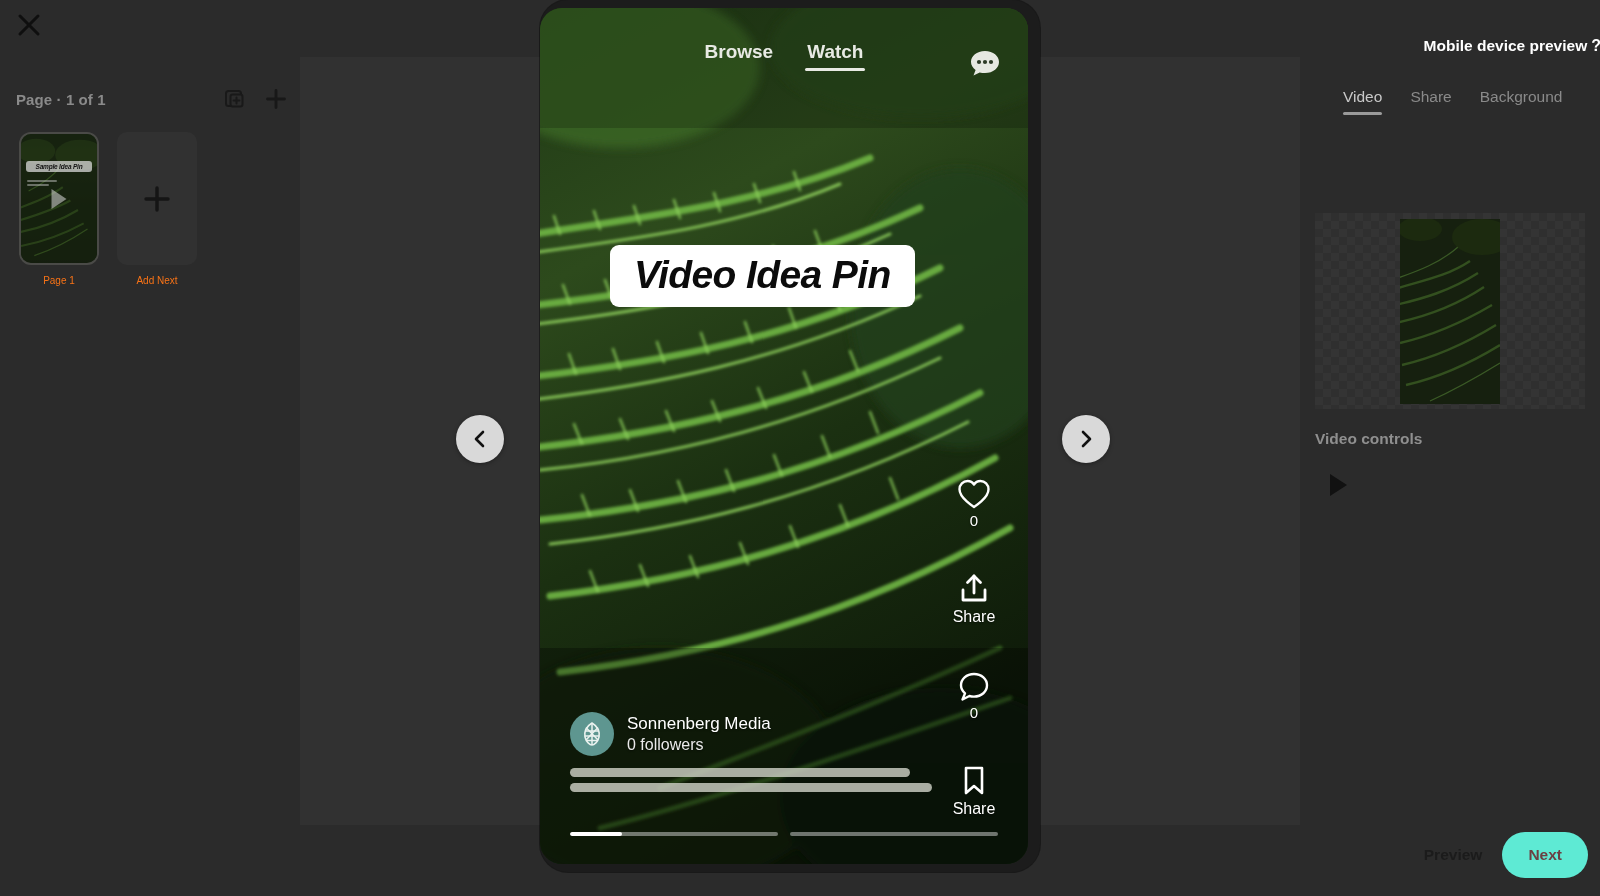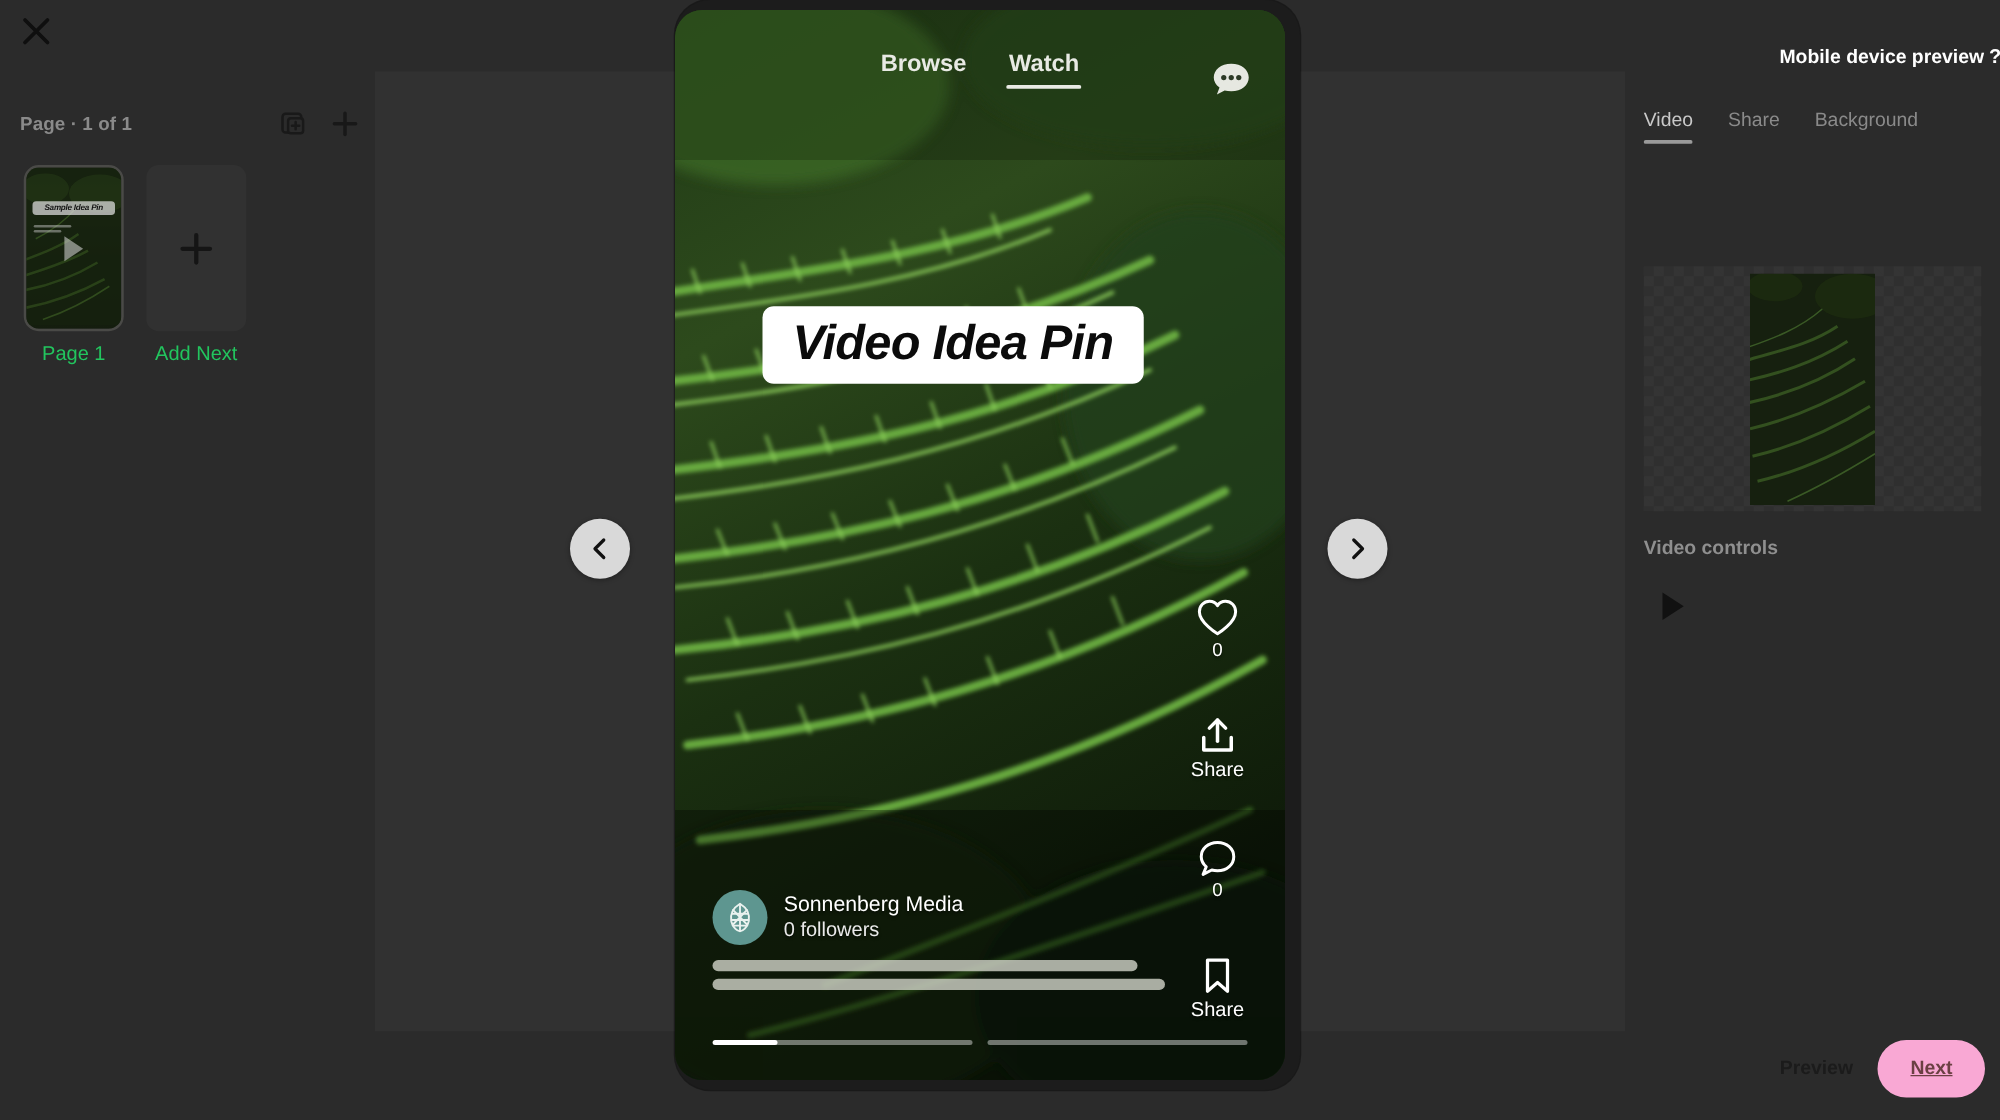"Video" .rtab.active { margin-left: none -> 28px }
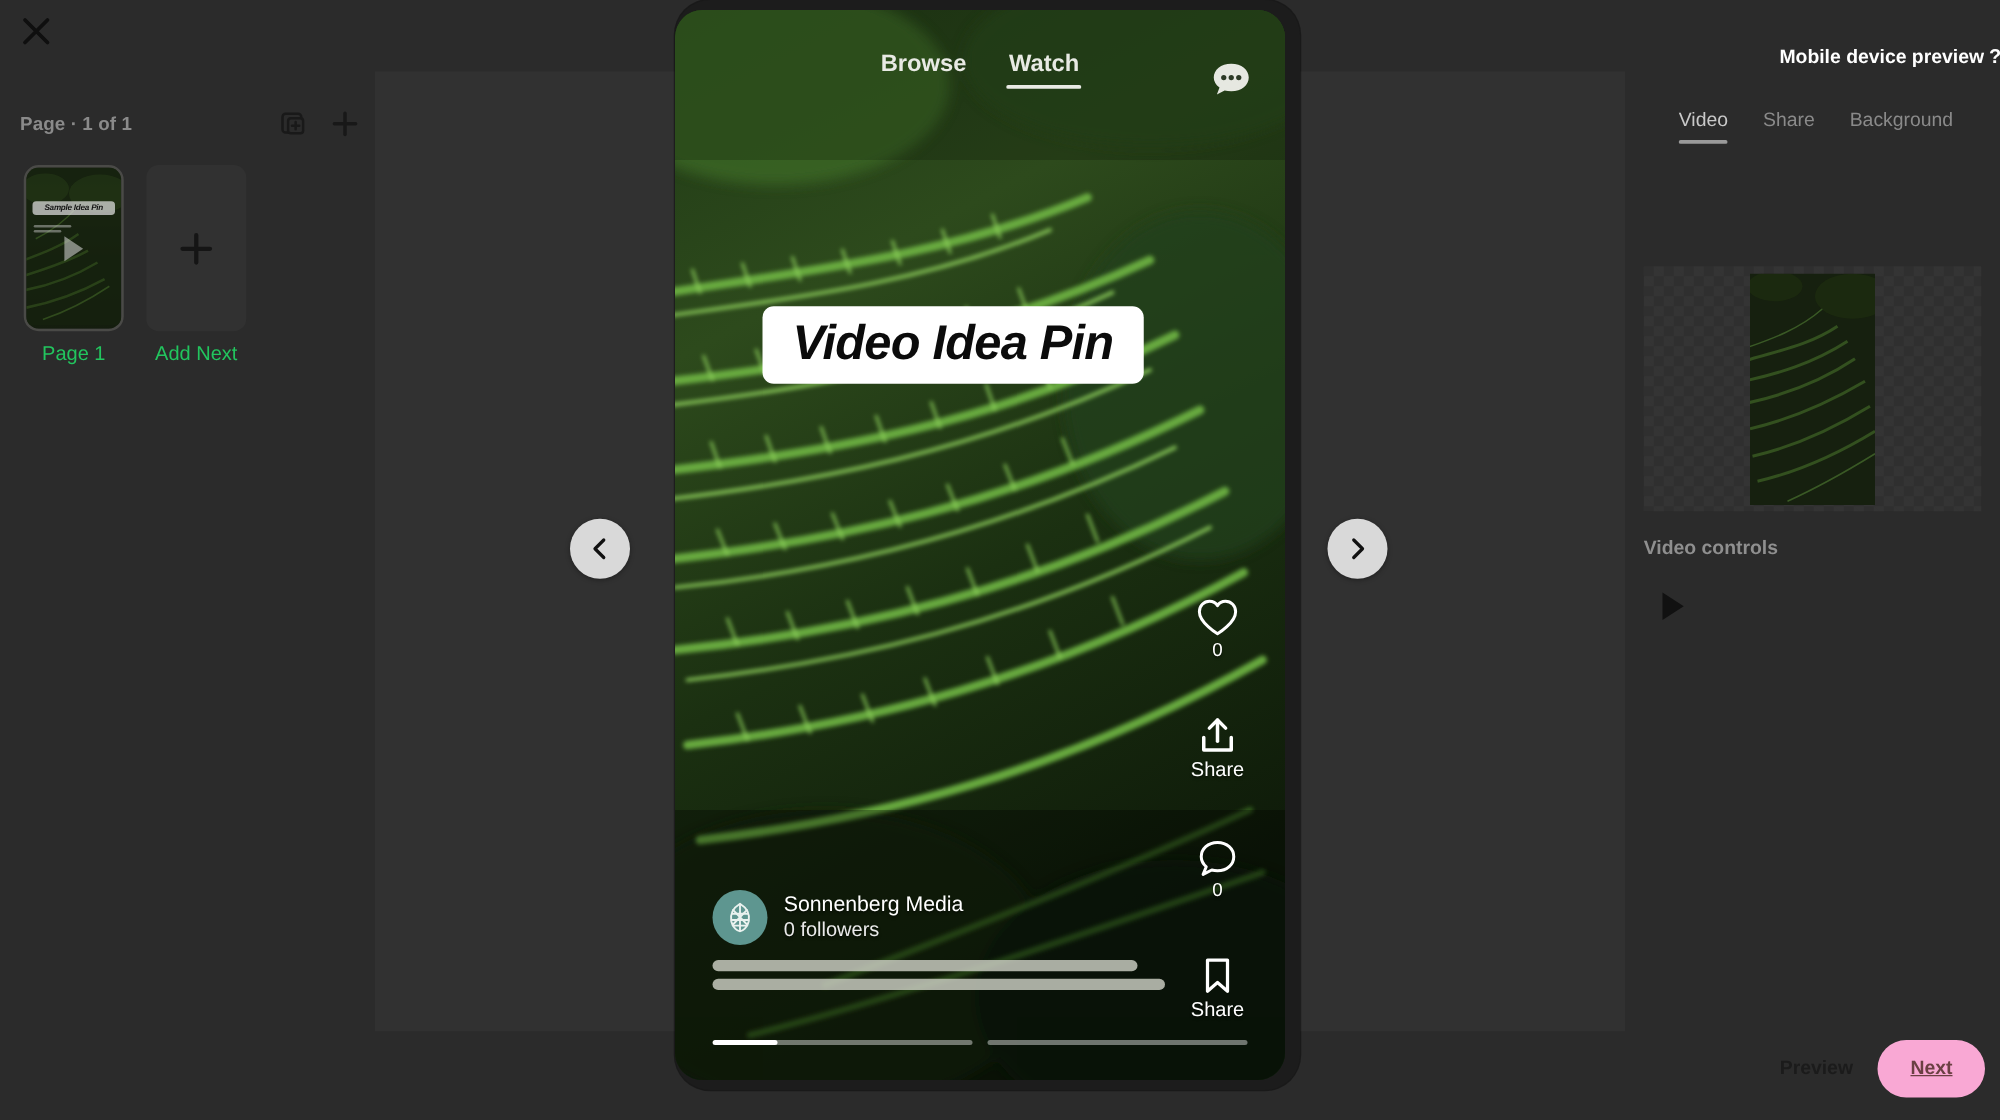"Page 1" .cell-caption { color: #22c55e -> #f97316; font-size: 16px -> 10px }
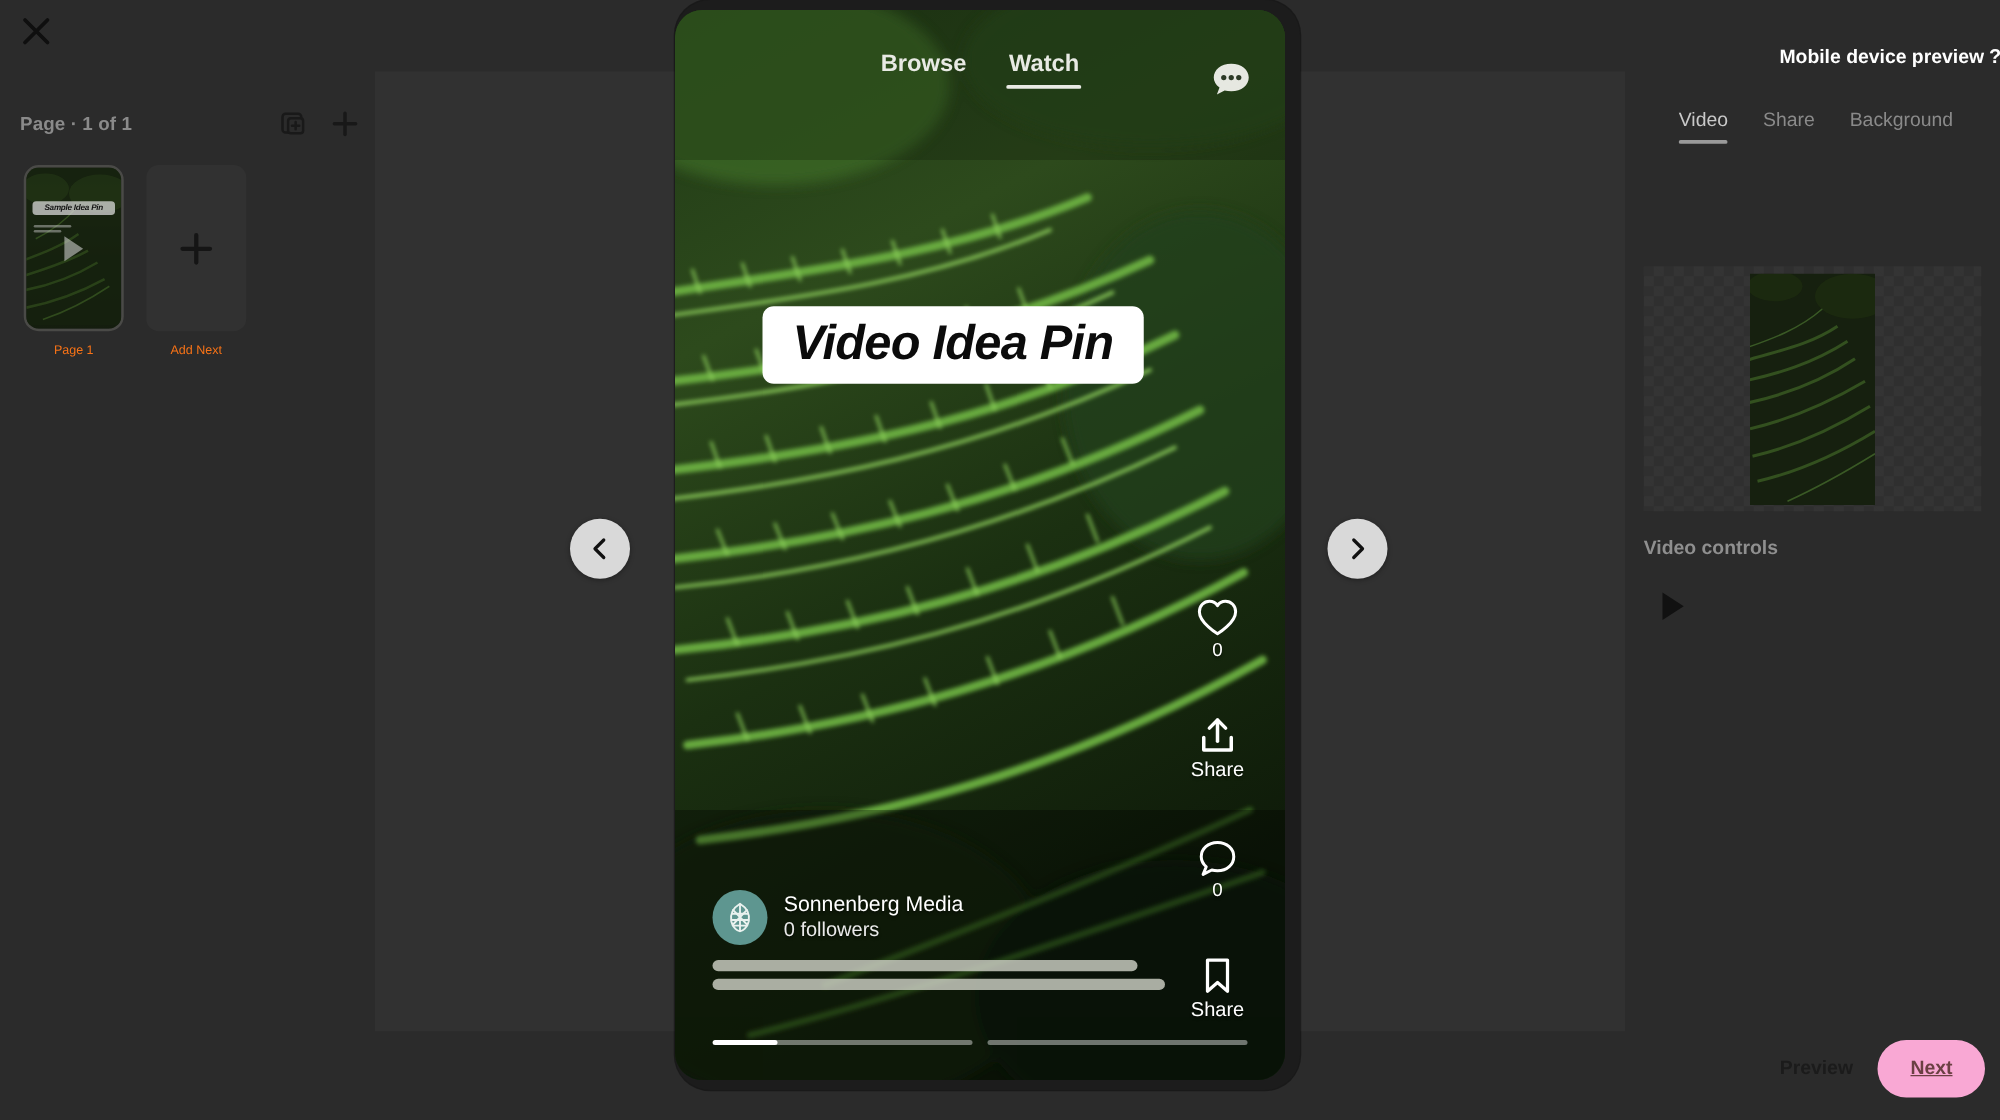"Next" button { background: #f9a8d4 -> #5eead4; text-decoration: underline -> none }
